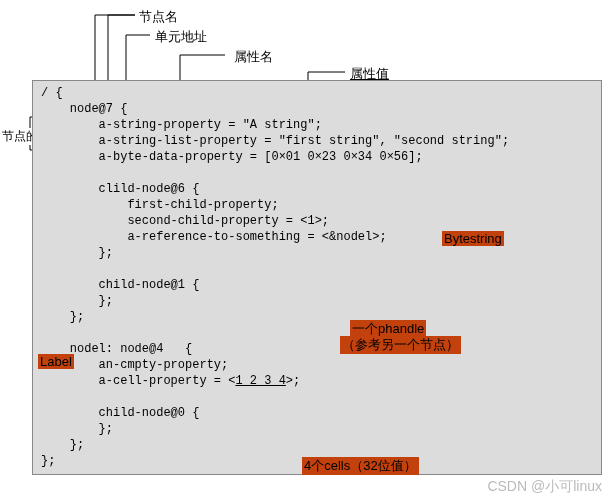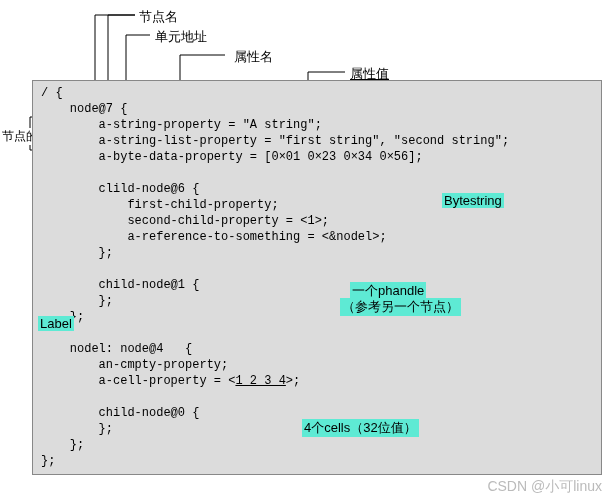"Bytestring" .annotation.inside { background: #5eead4 -> #c2410c; margin-top: none -> 38px }
